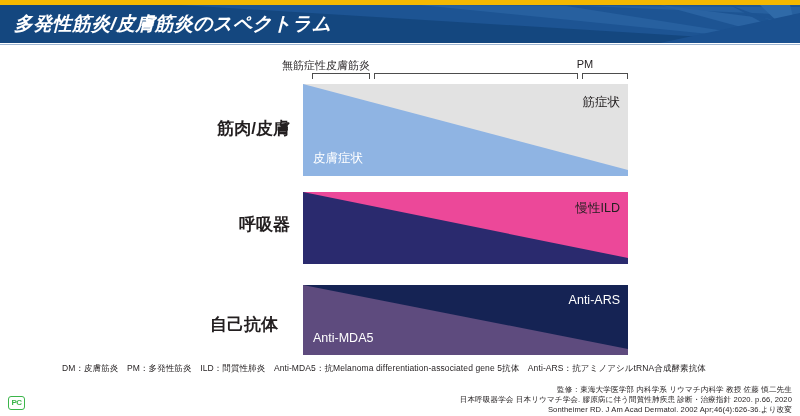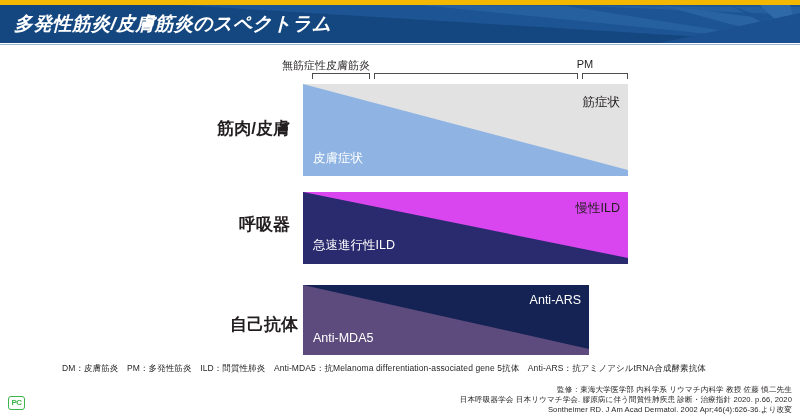"慢性ILD" div.band { background: #d946ef -> #ec4899 }
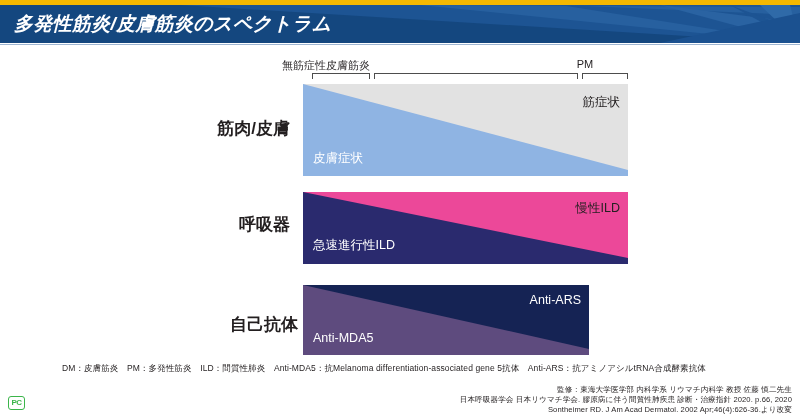"急速進行性ILD" div.band-text { html: <div>急速進行性ILD</div> -> none }
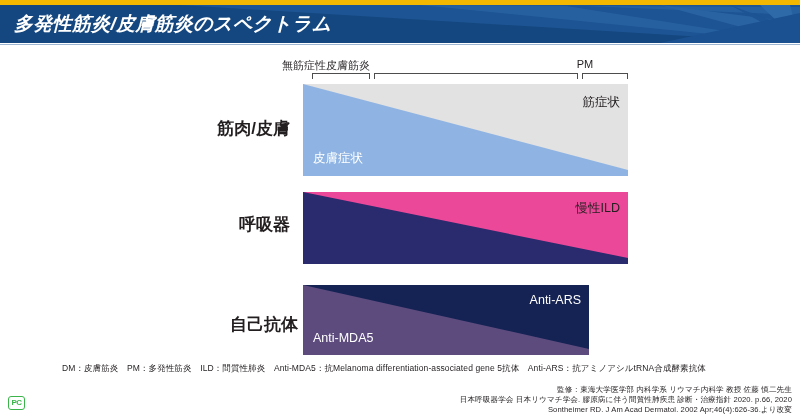"Anti-ARS" div.band { width: 286px -> 325px }
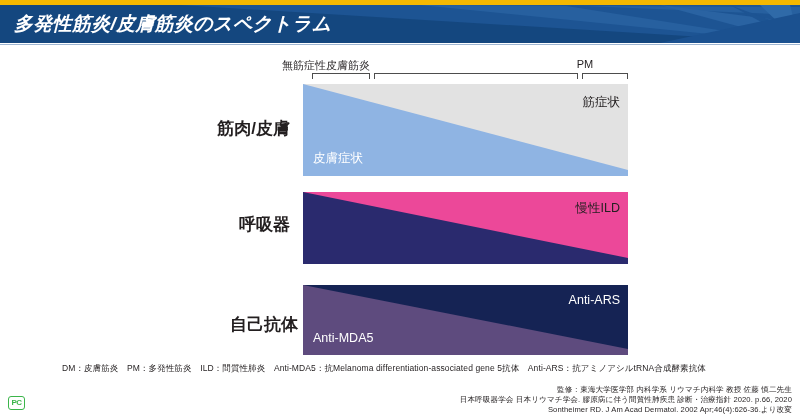"自己抗体" div.row-label { left: 188px -> 168px }
